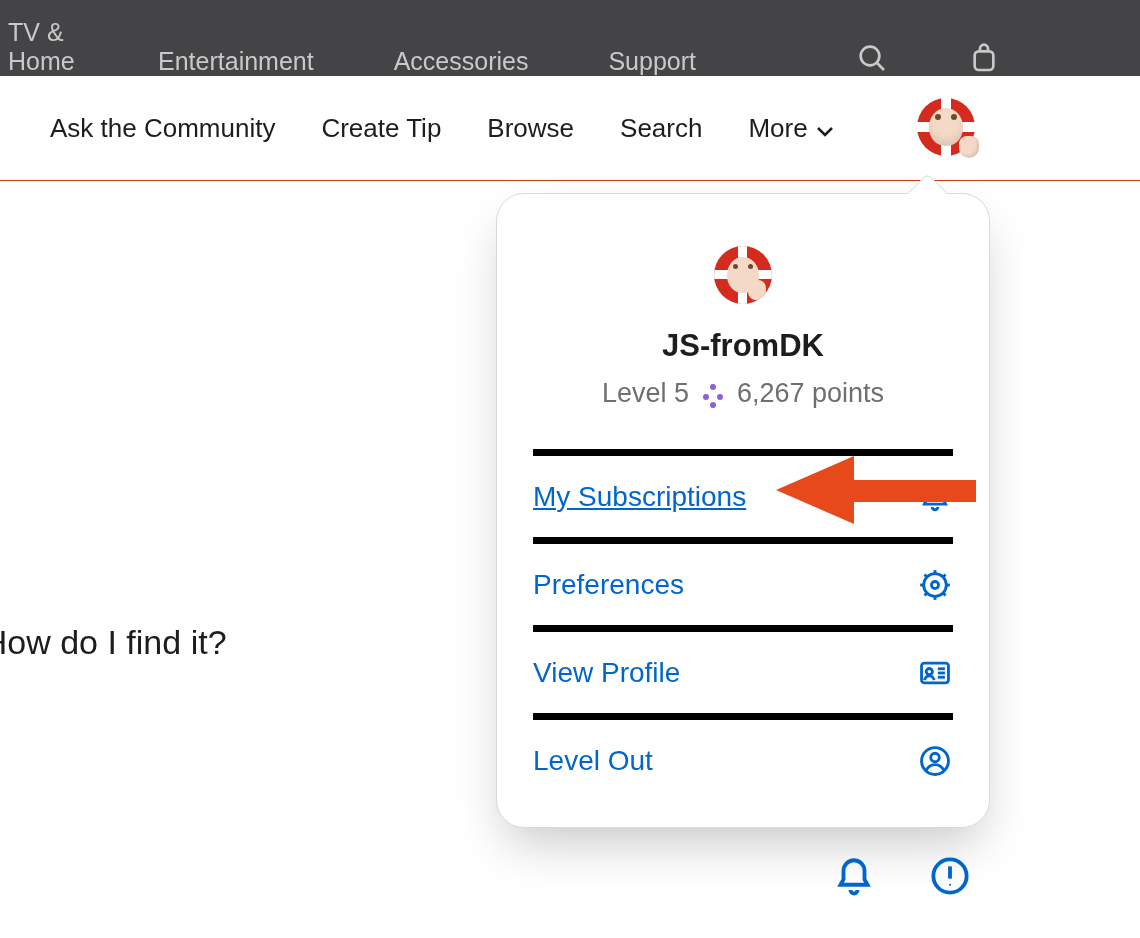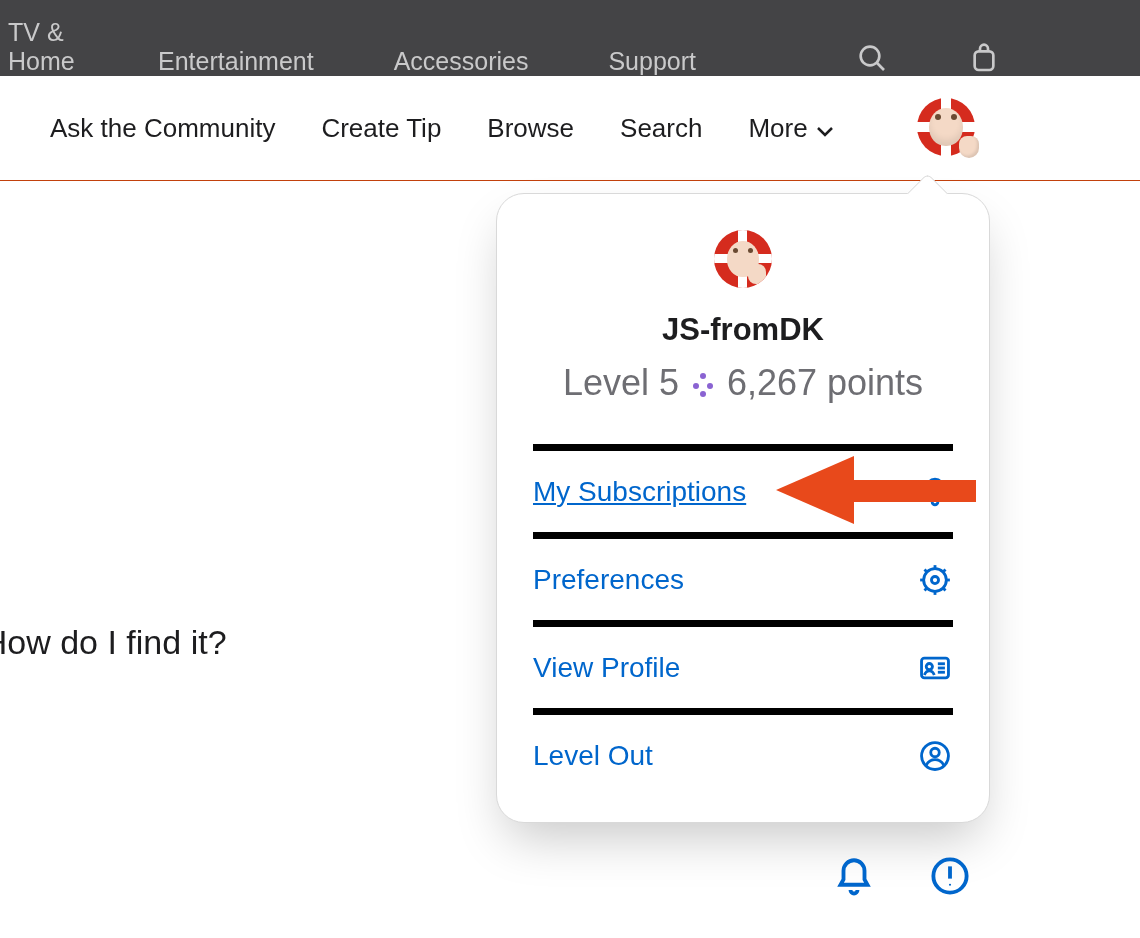"JS-fromDK" .dropdown { padding: 36px 0 26px -> 52px 0 26px }
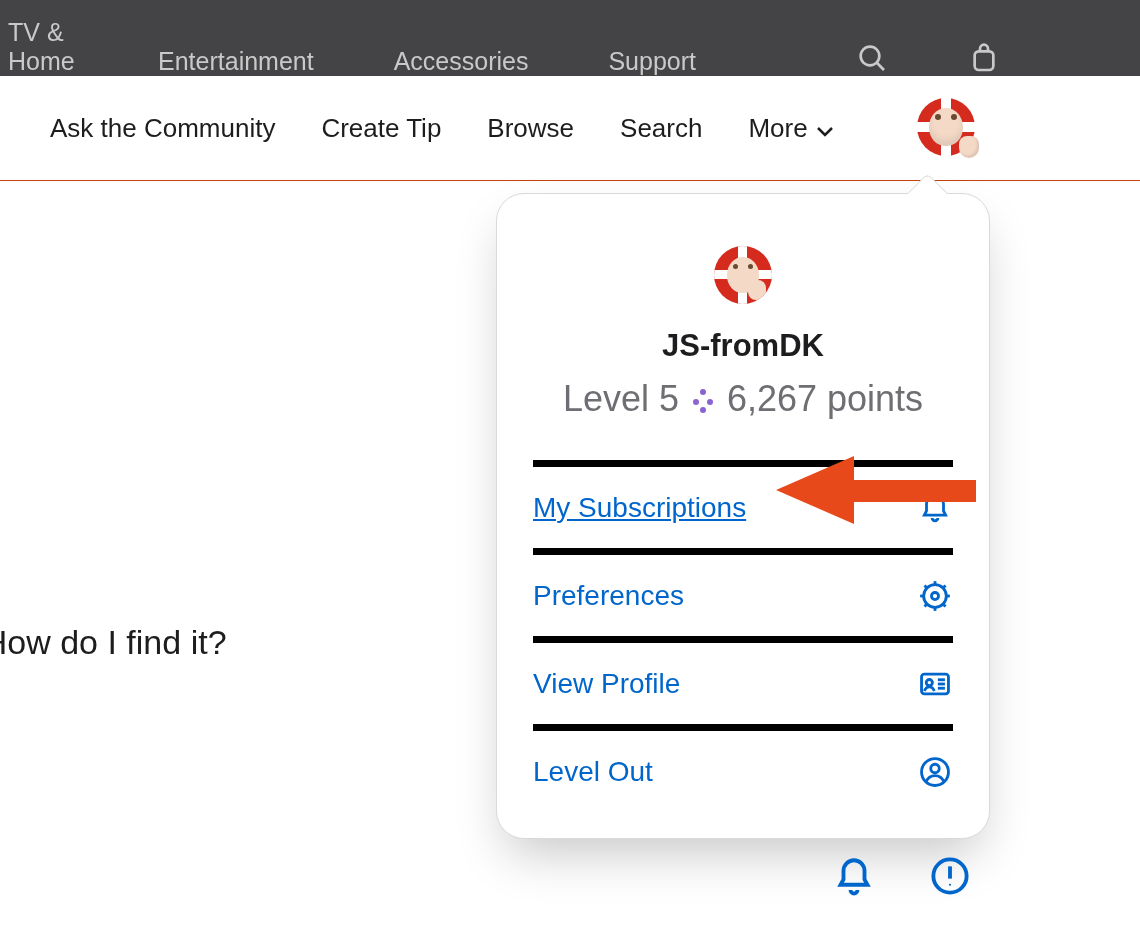"Level 5" .dropdown-level { font-size: 36px -> 27px }
